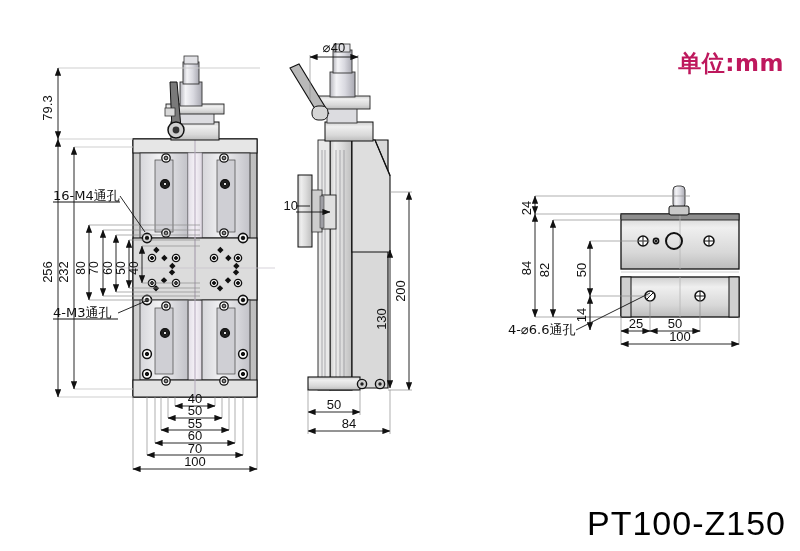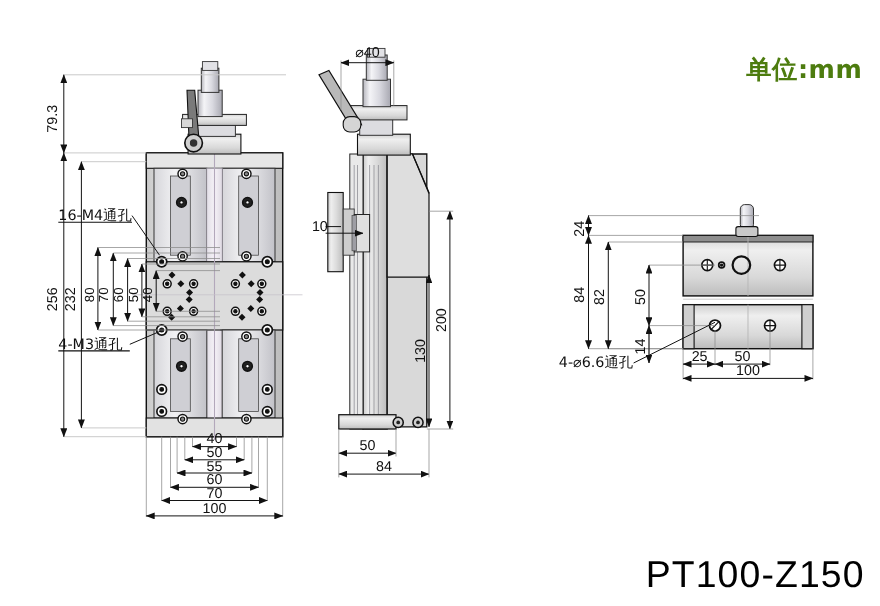"单位:mm" .unit-label { color: #4d7c0f -> #be185d }
